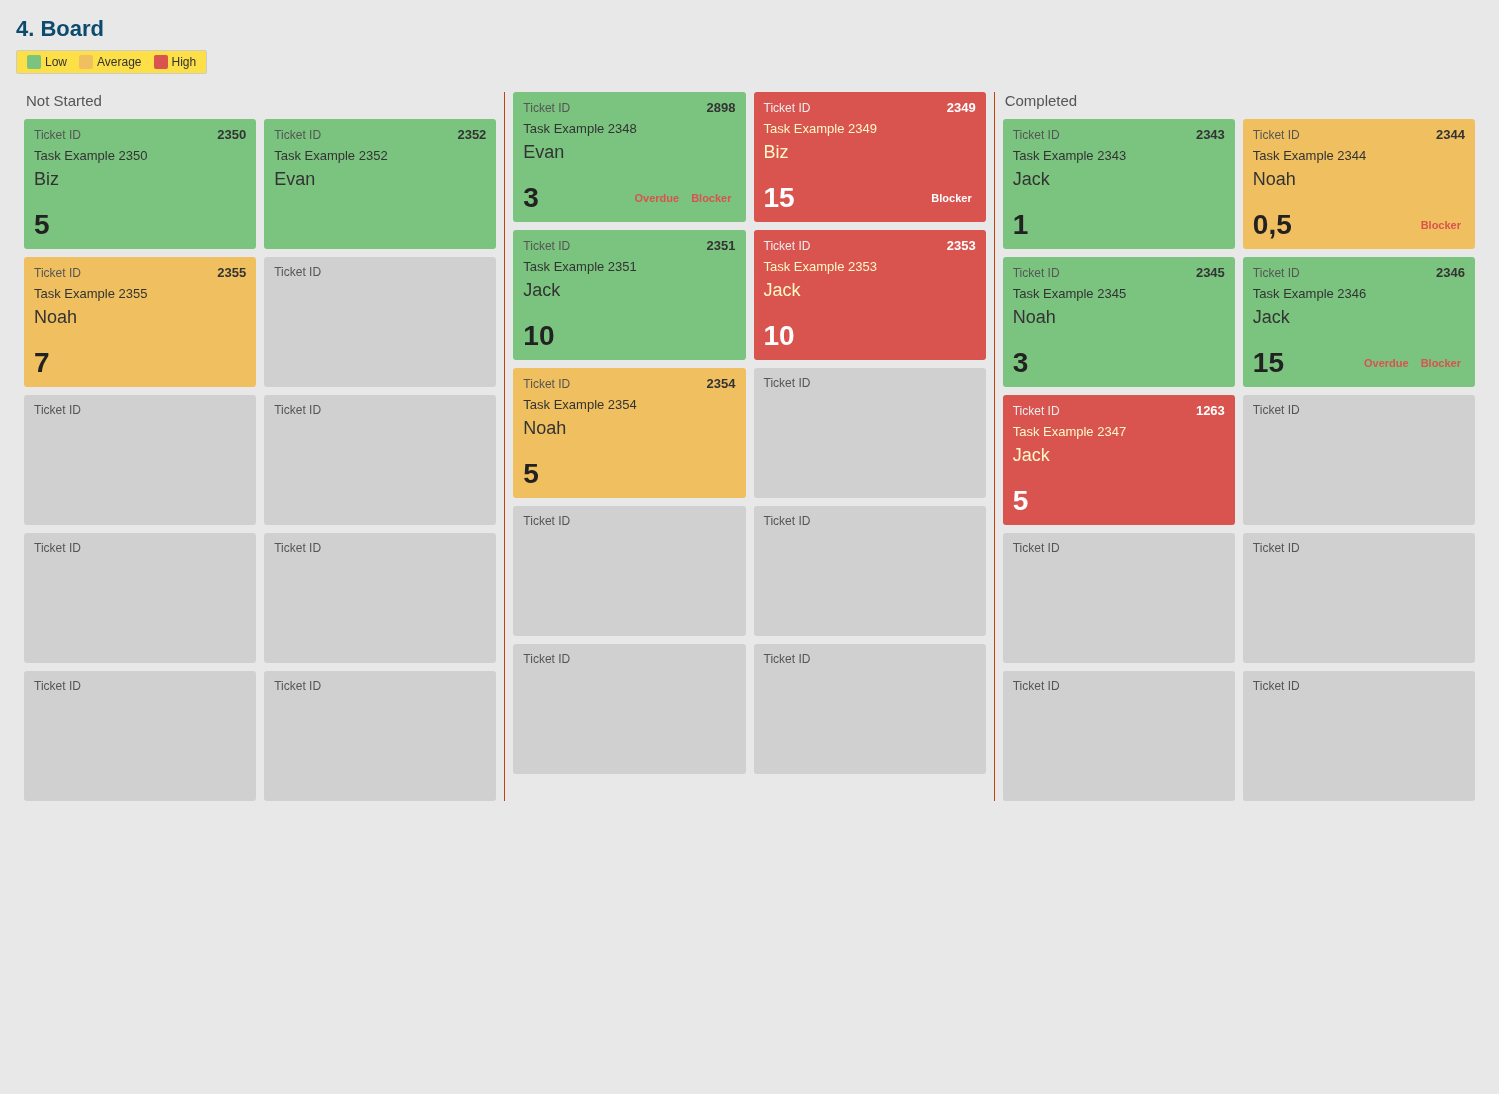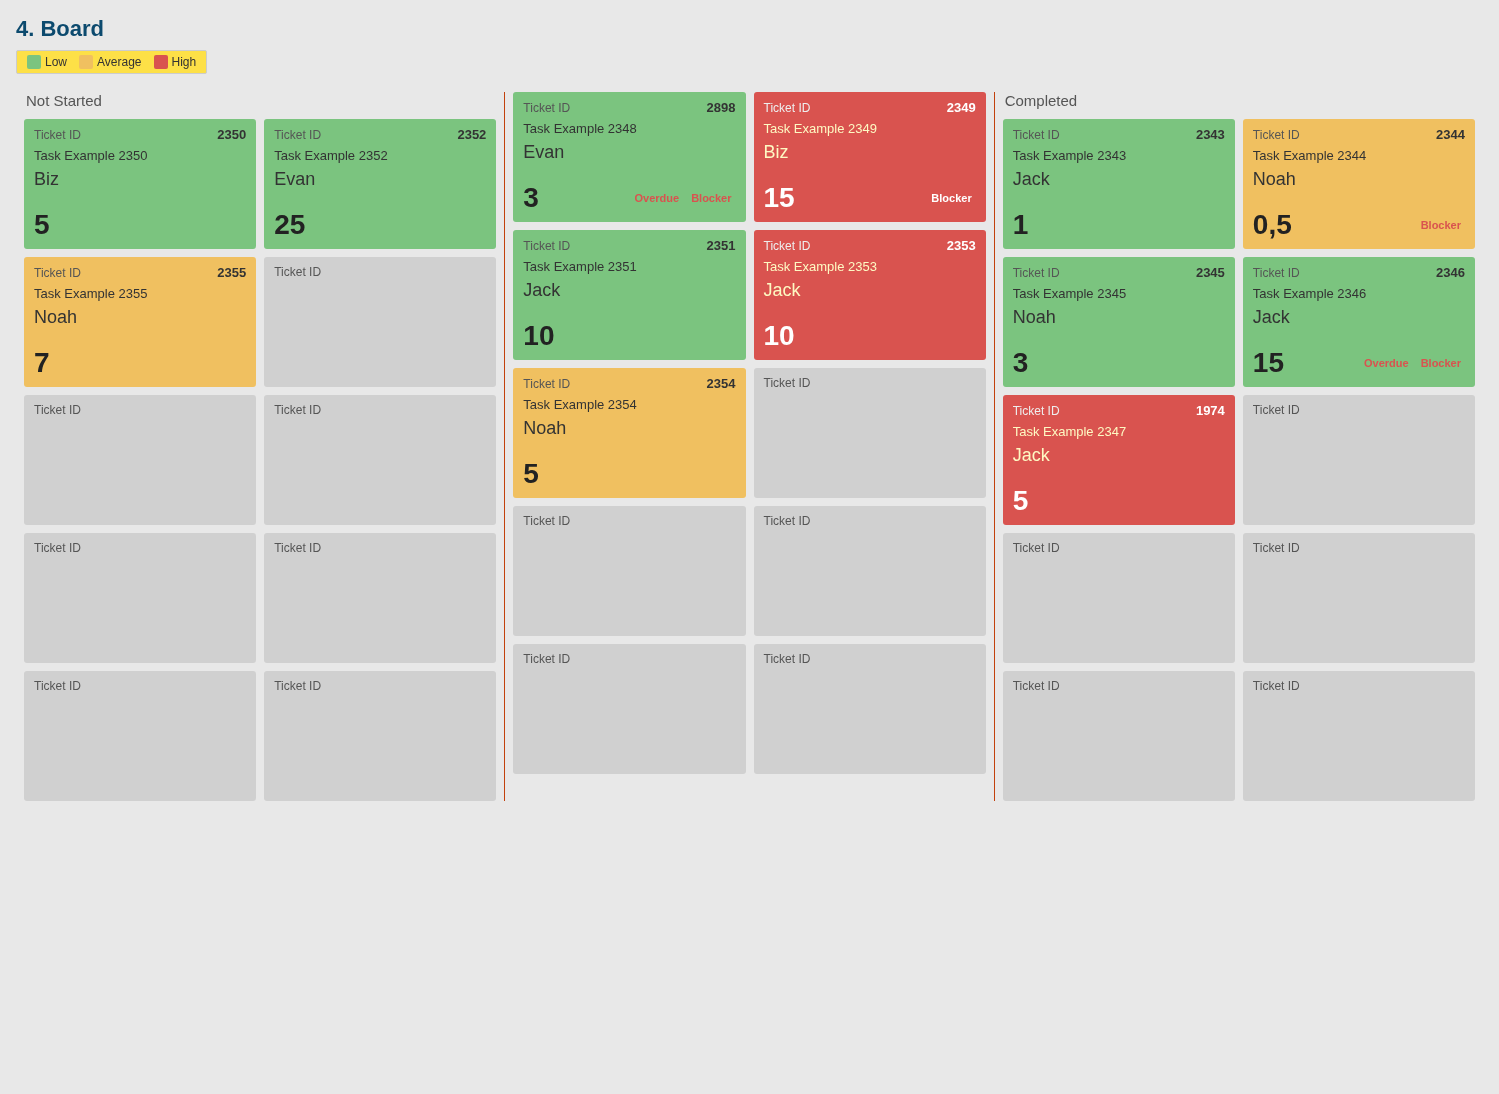"25" div.card-footer { html: <div> <div>25</div> </div> -> none }
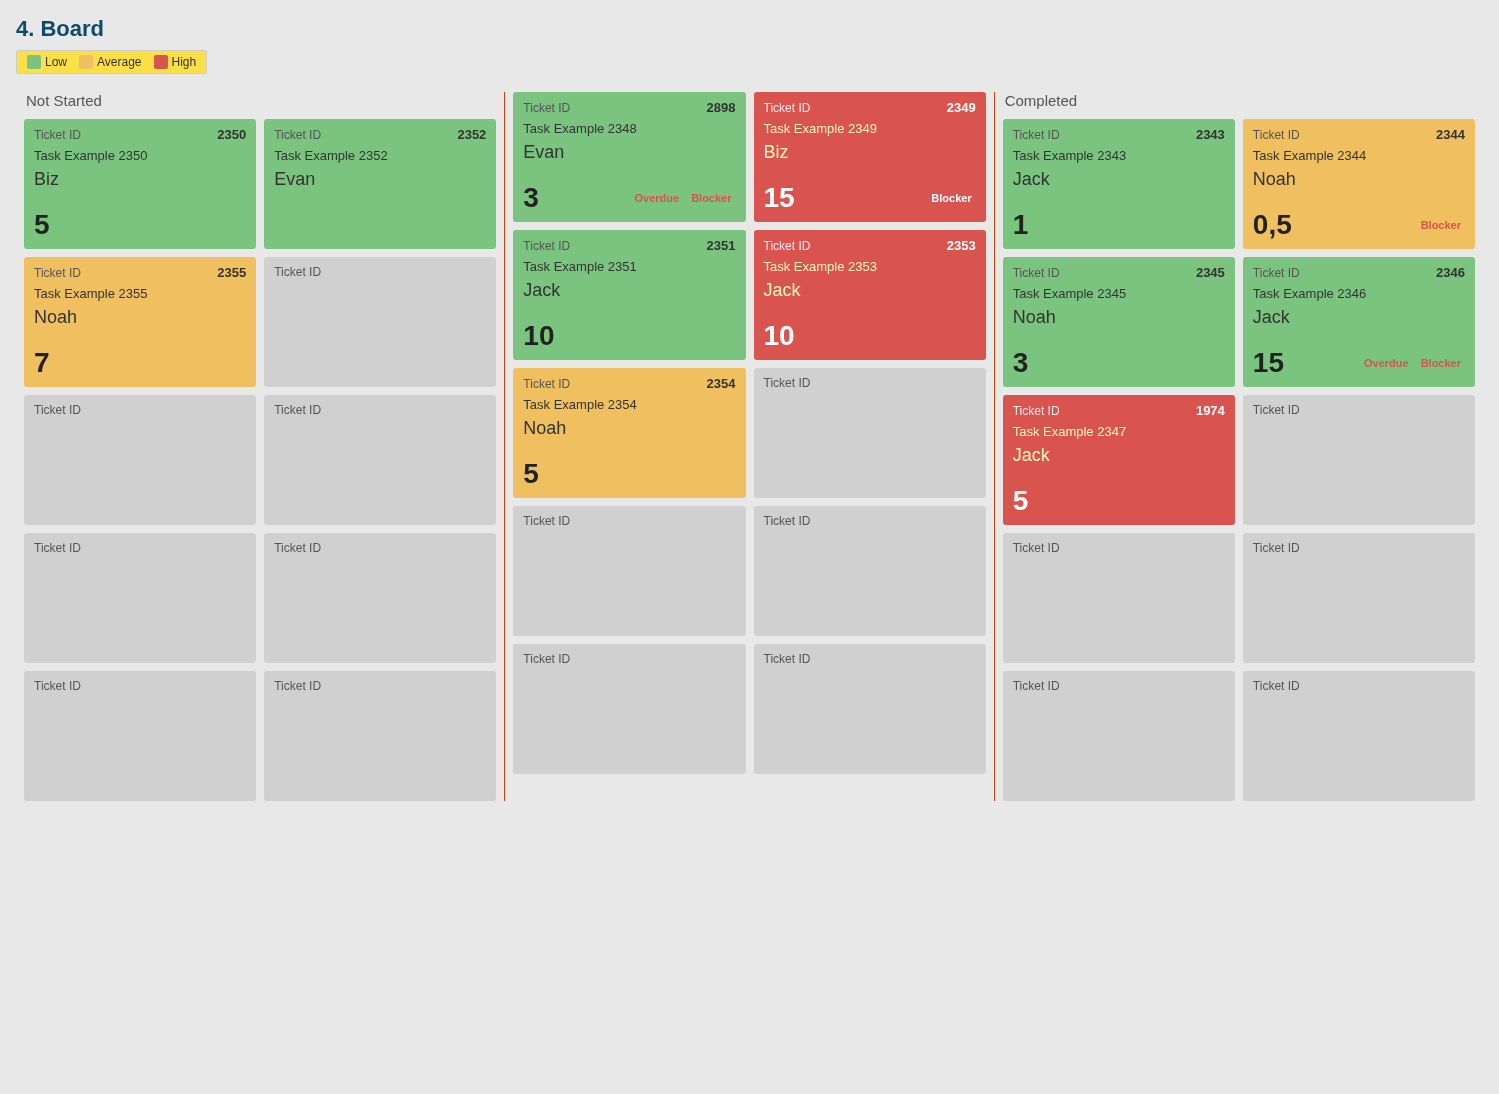"1974" span.card-id { text: 1974 -> 1263 }
